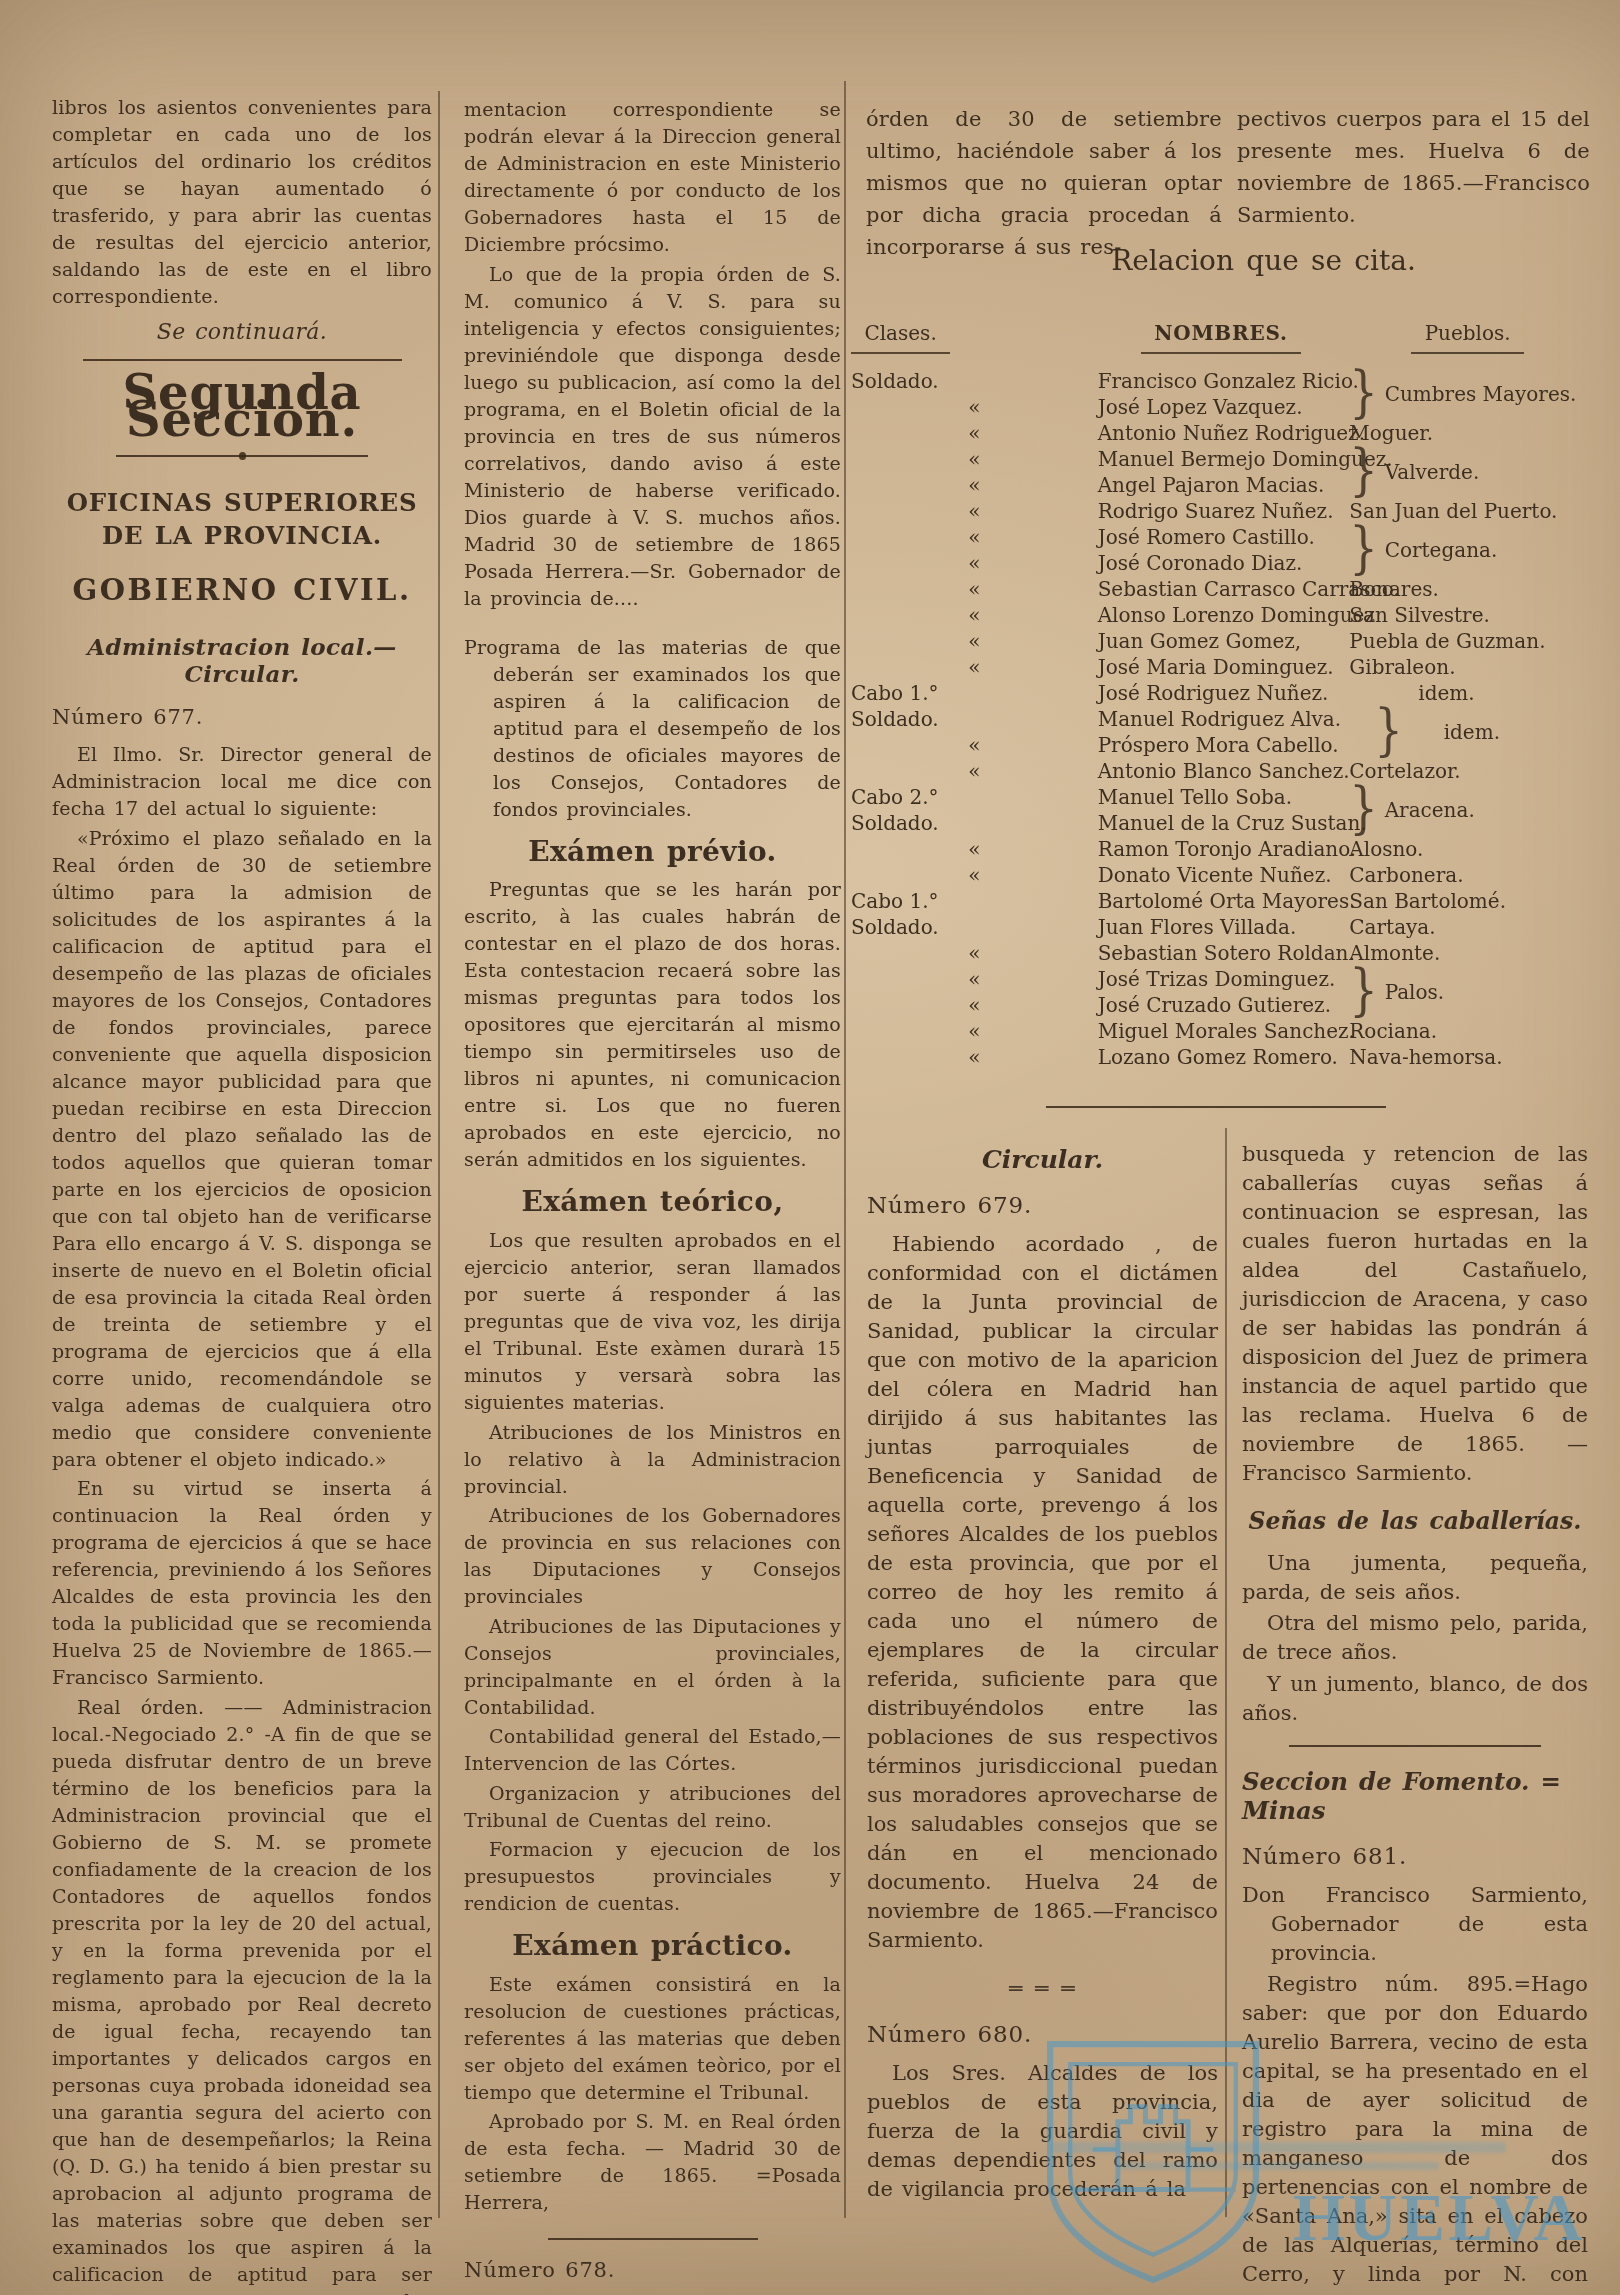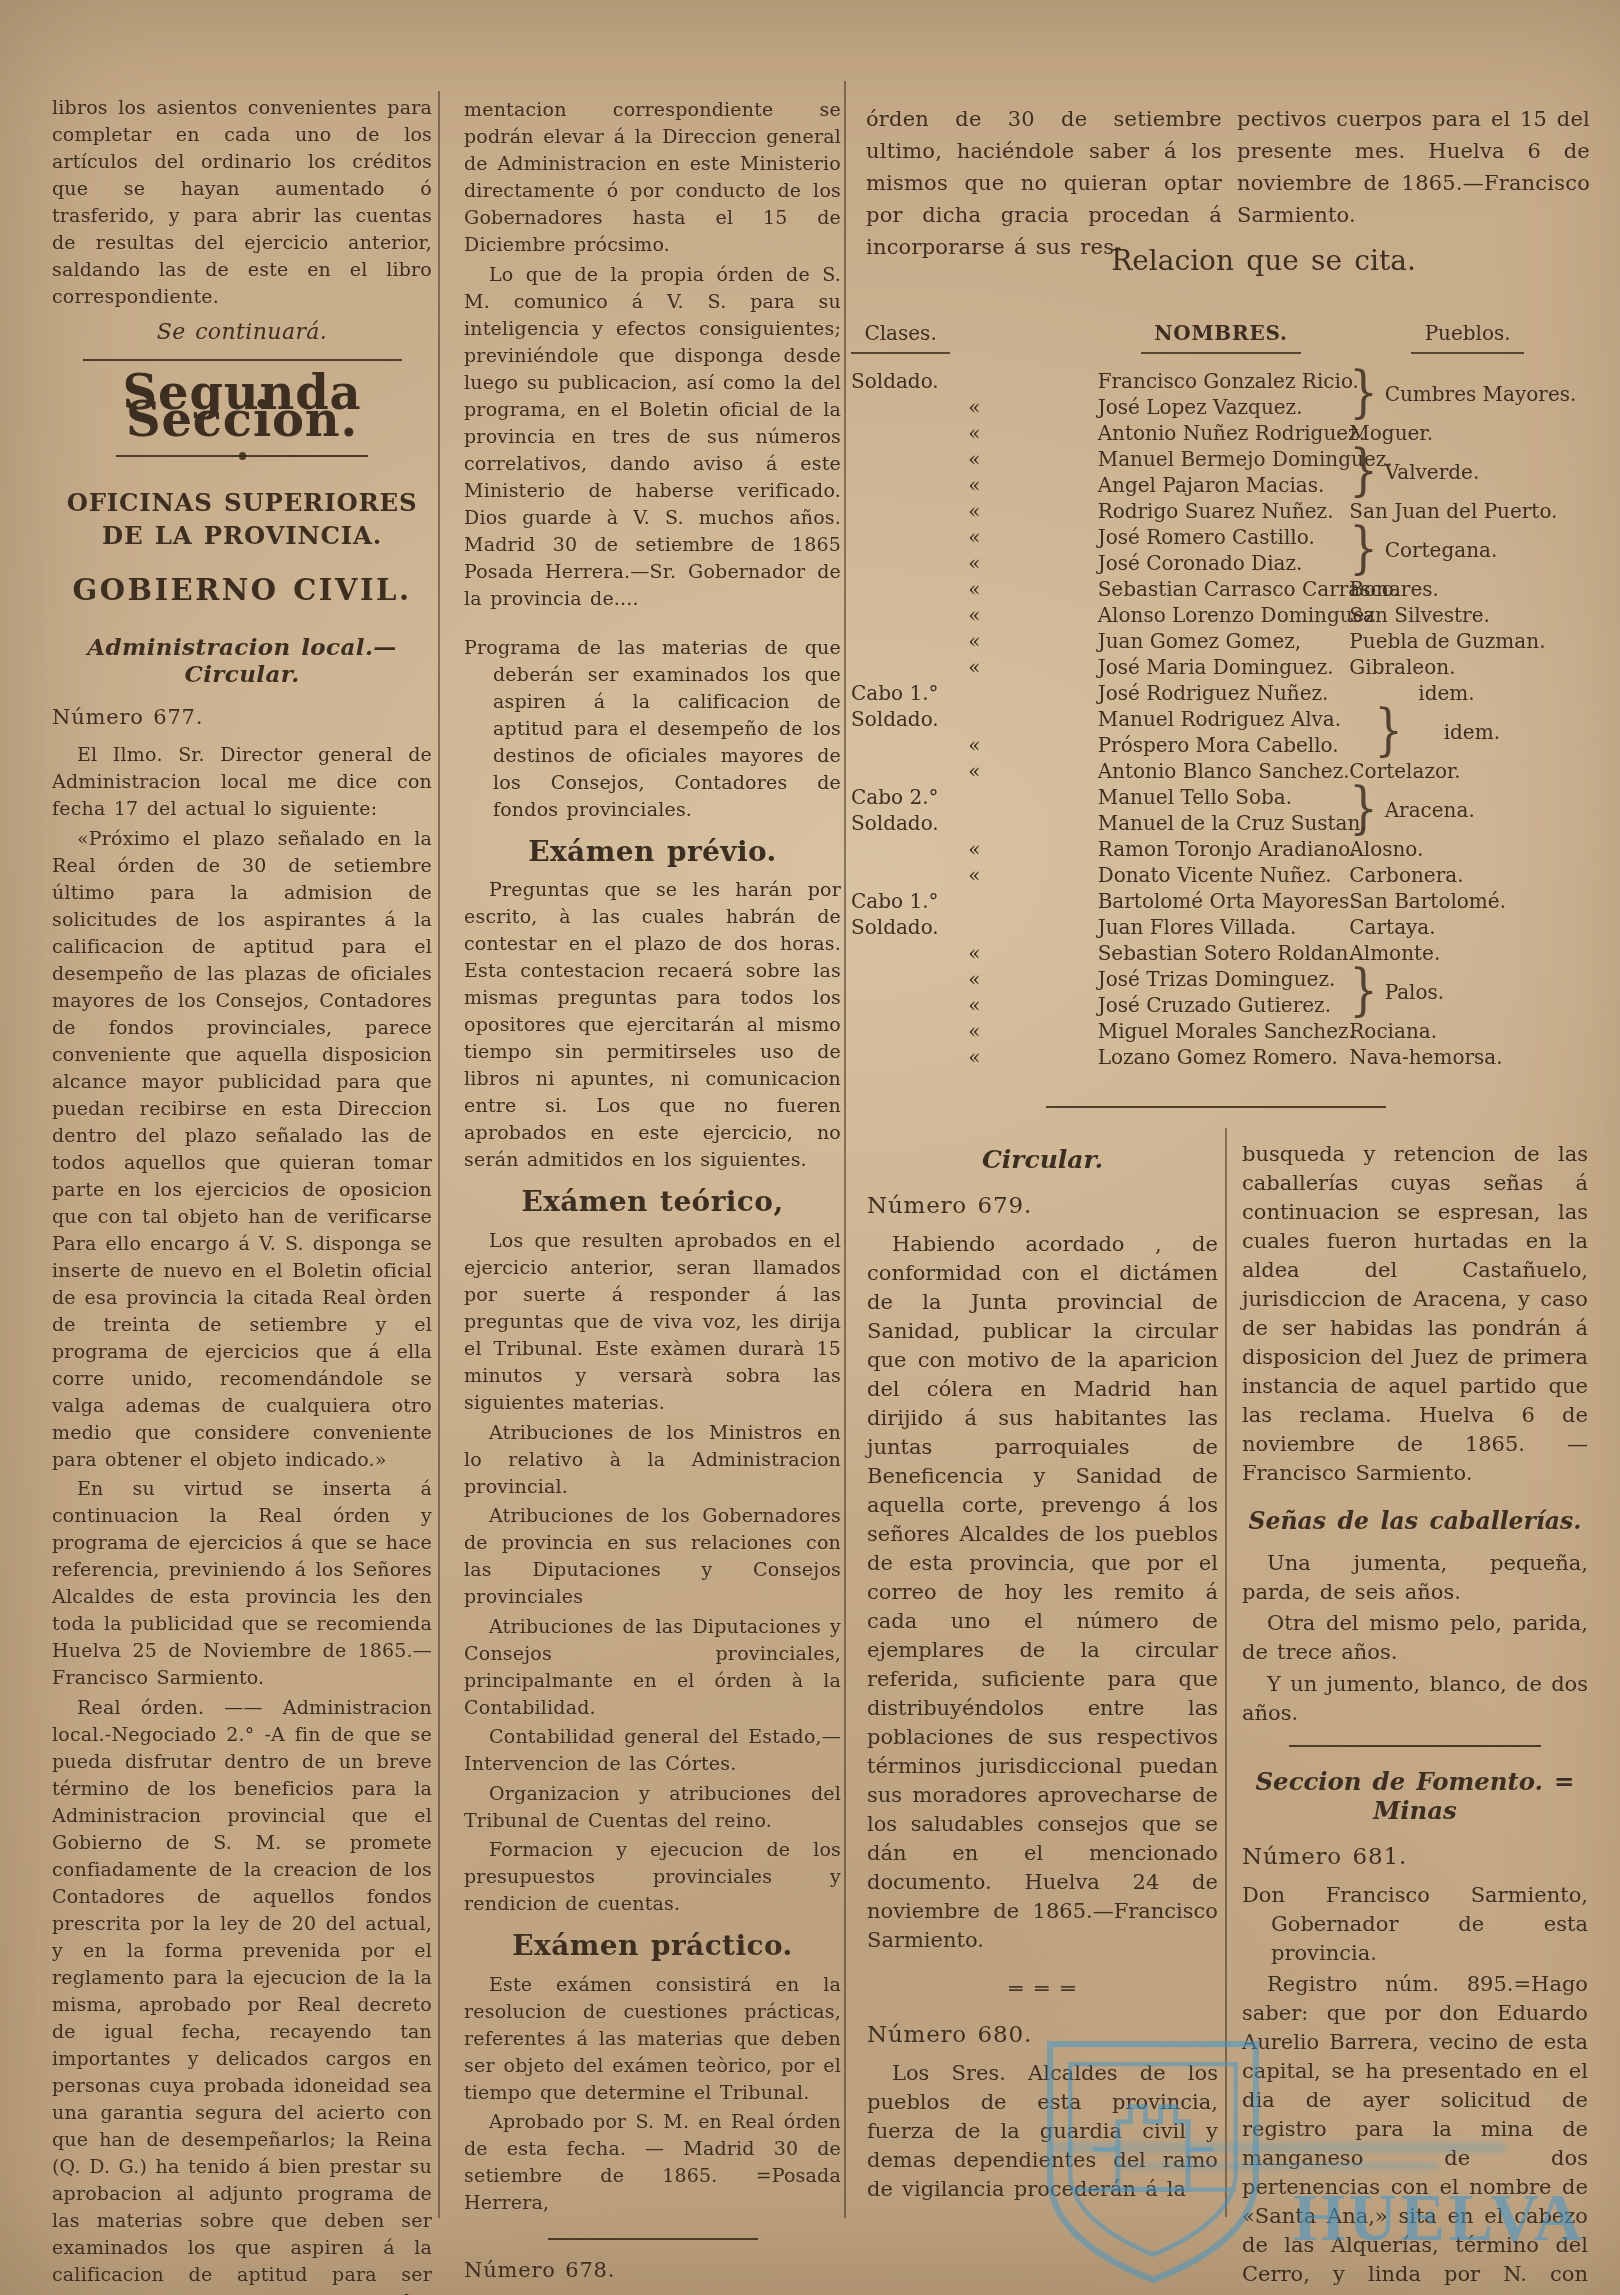"Seccion de Fomento. = Minas" .fomento { text-align: center -> left }
